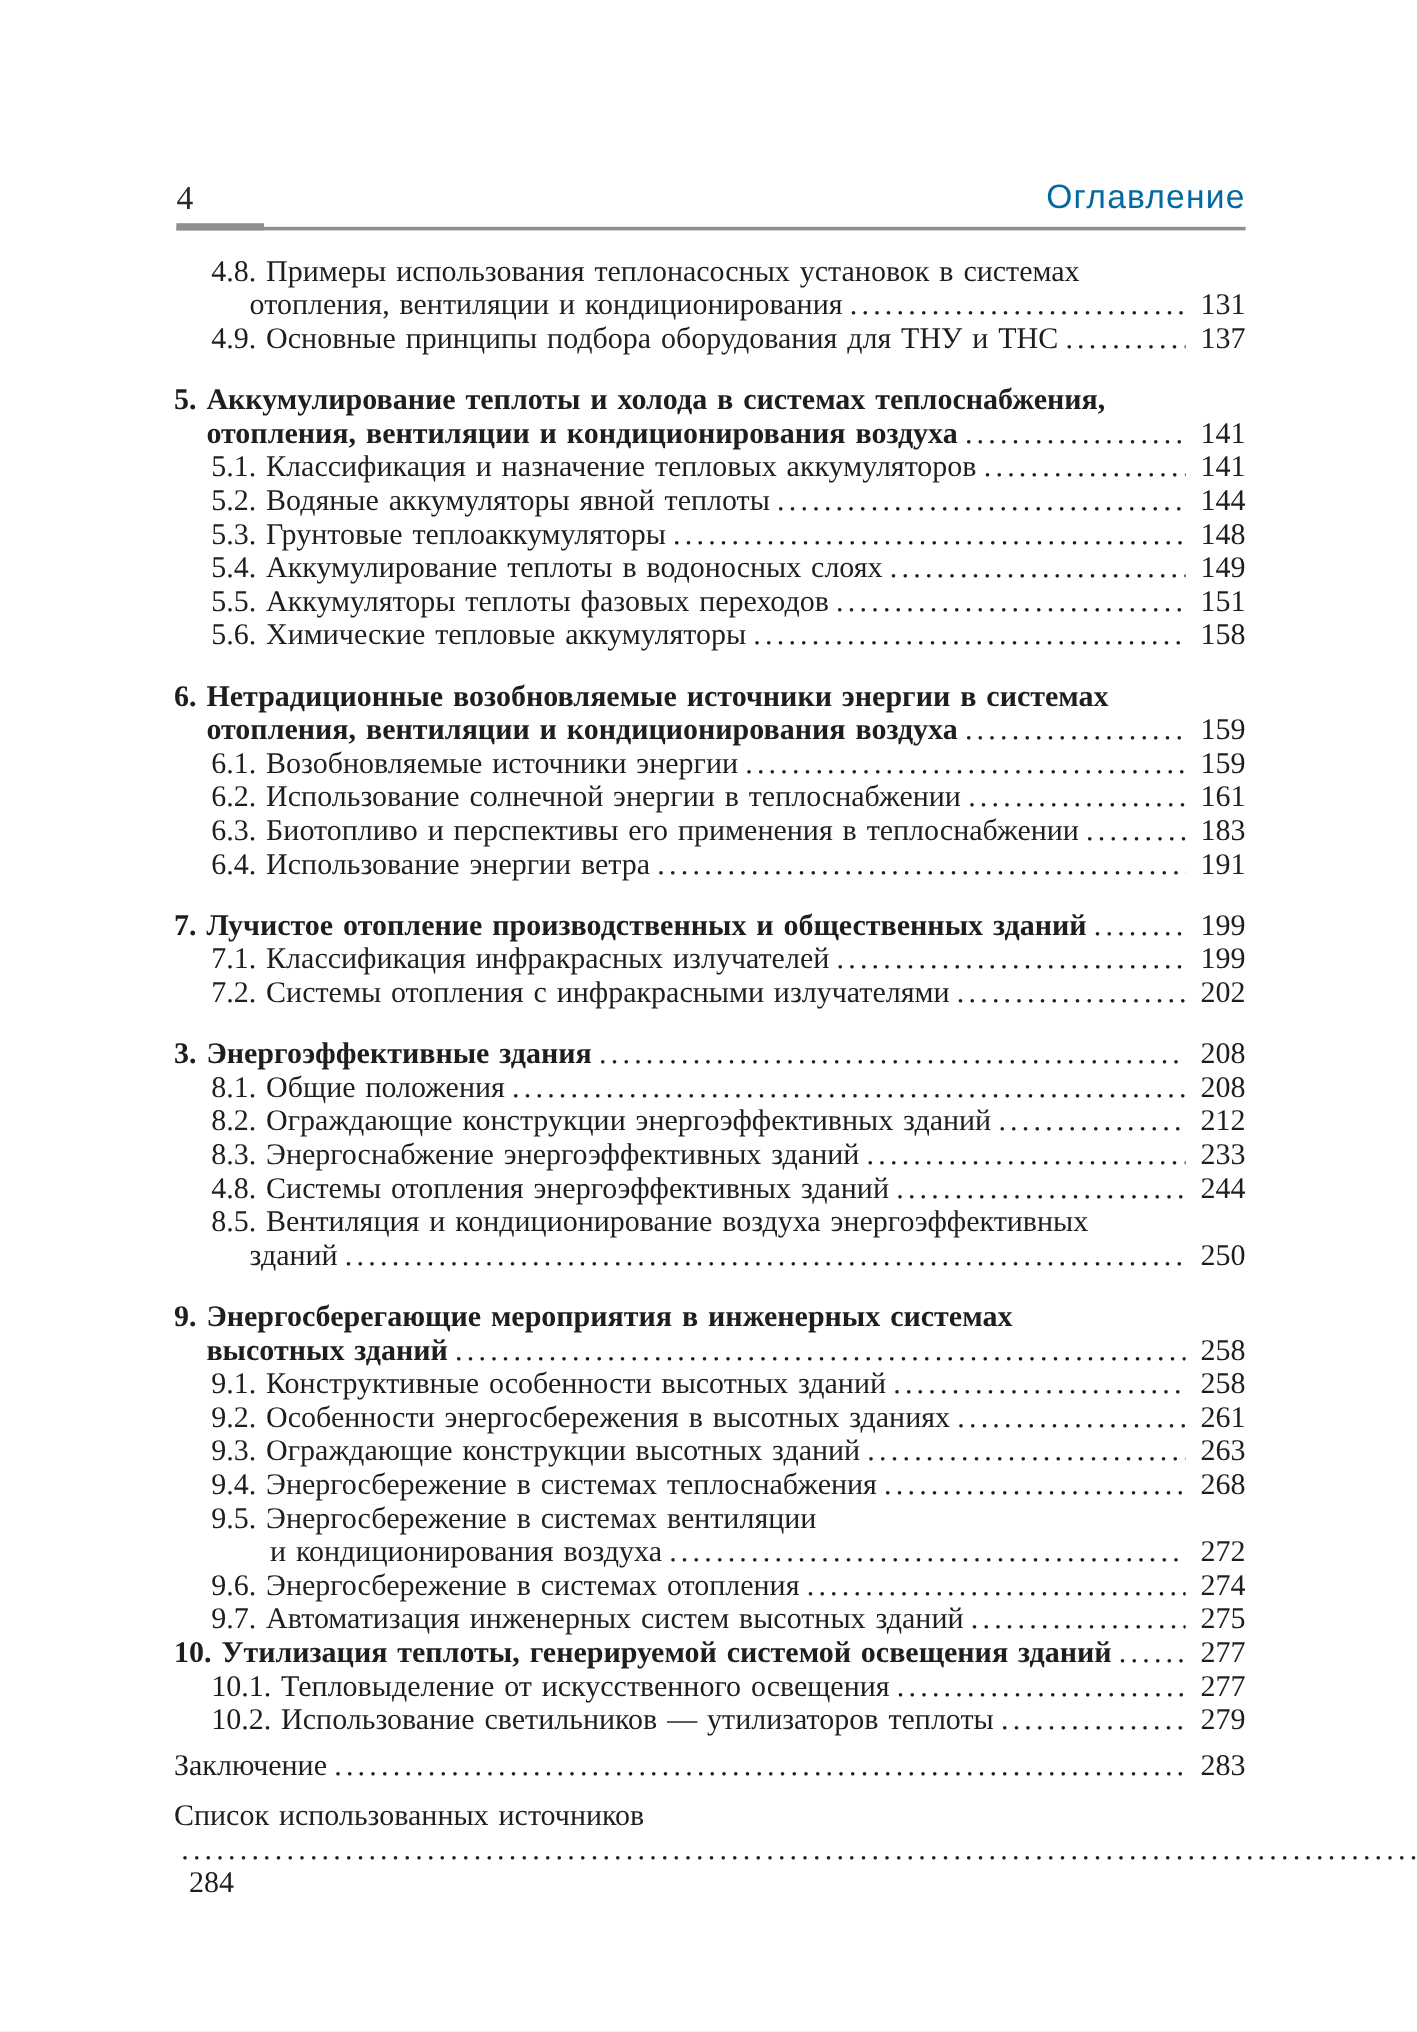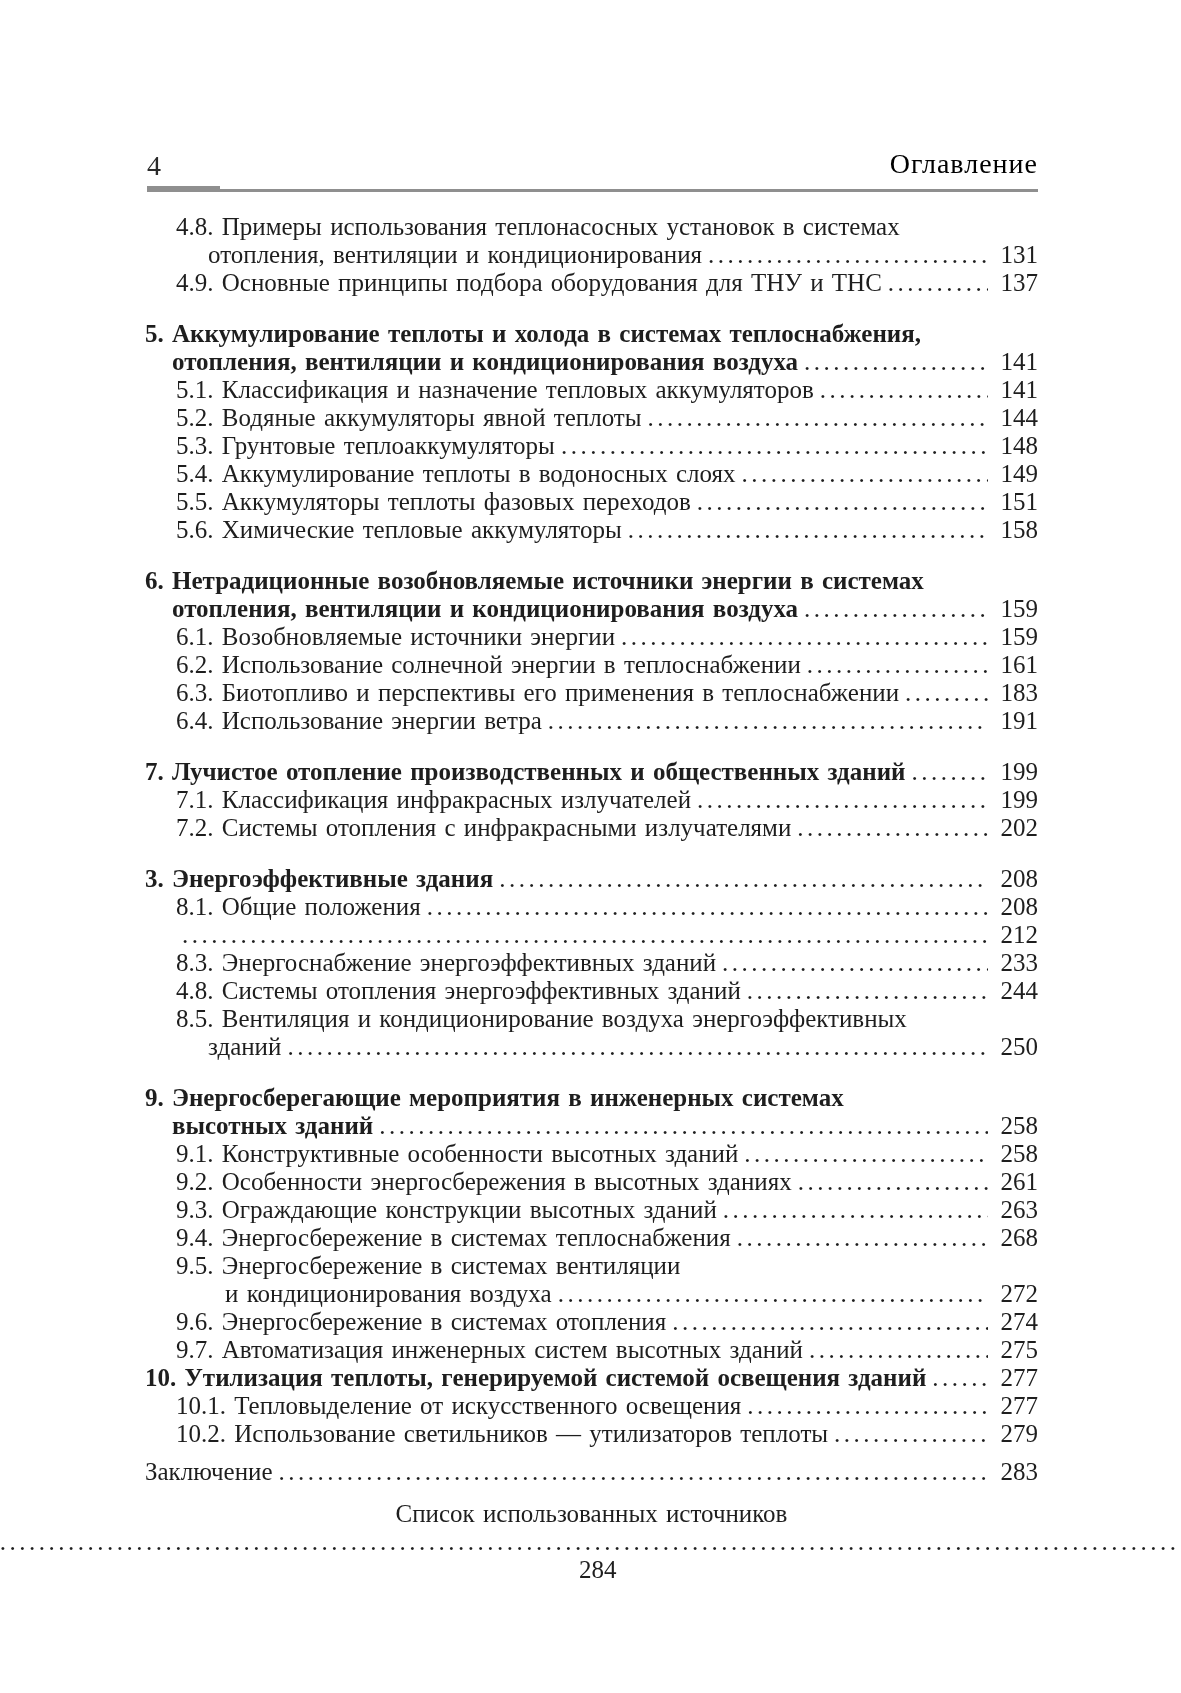"Оглавление" .hdr-title { color: #000000 -> #0369a1; font-family: Liberation Serif, serif -> Liberation Sans, sans-serif }
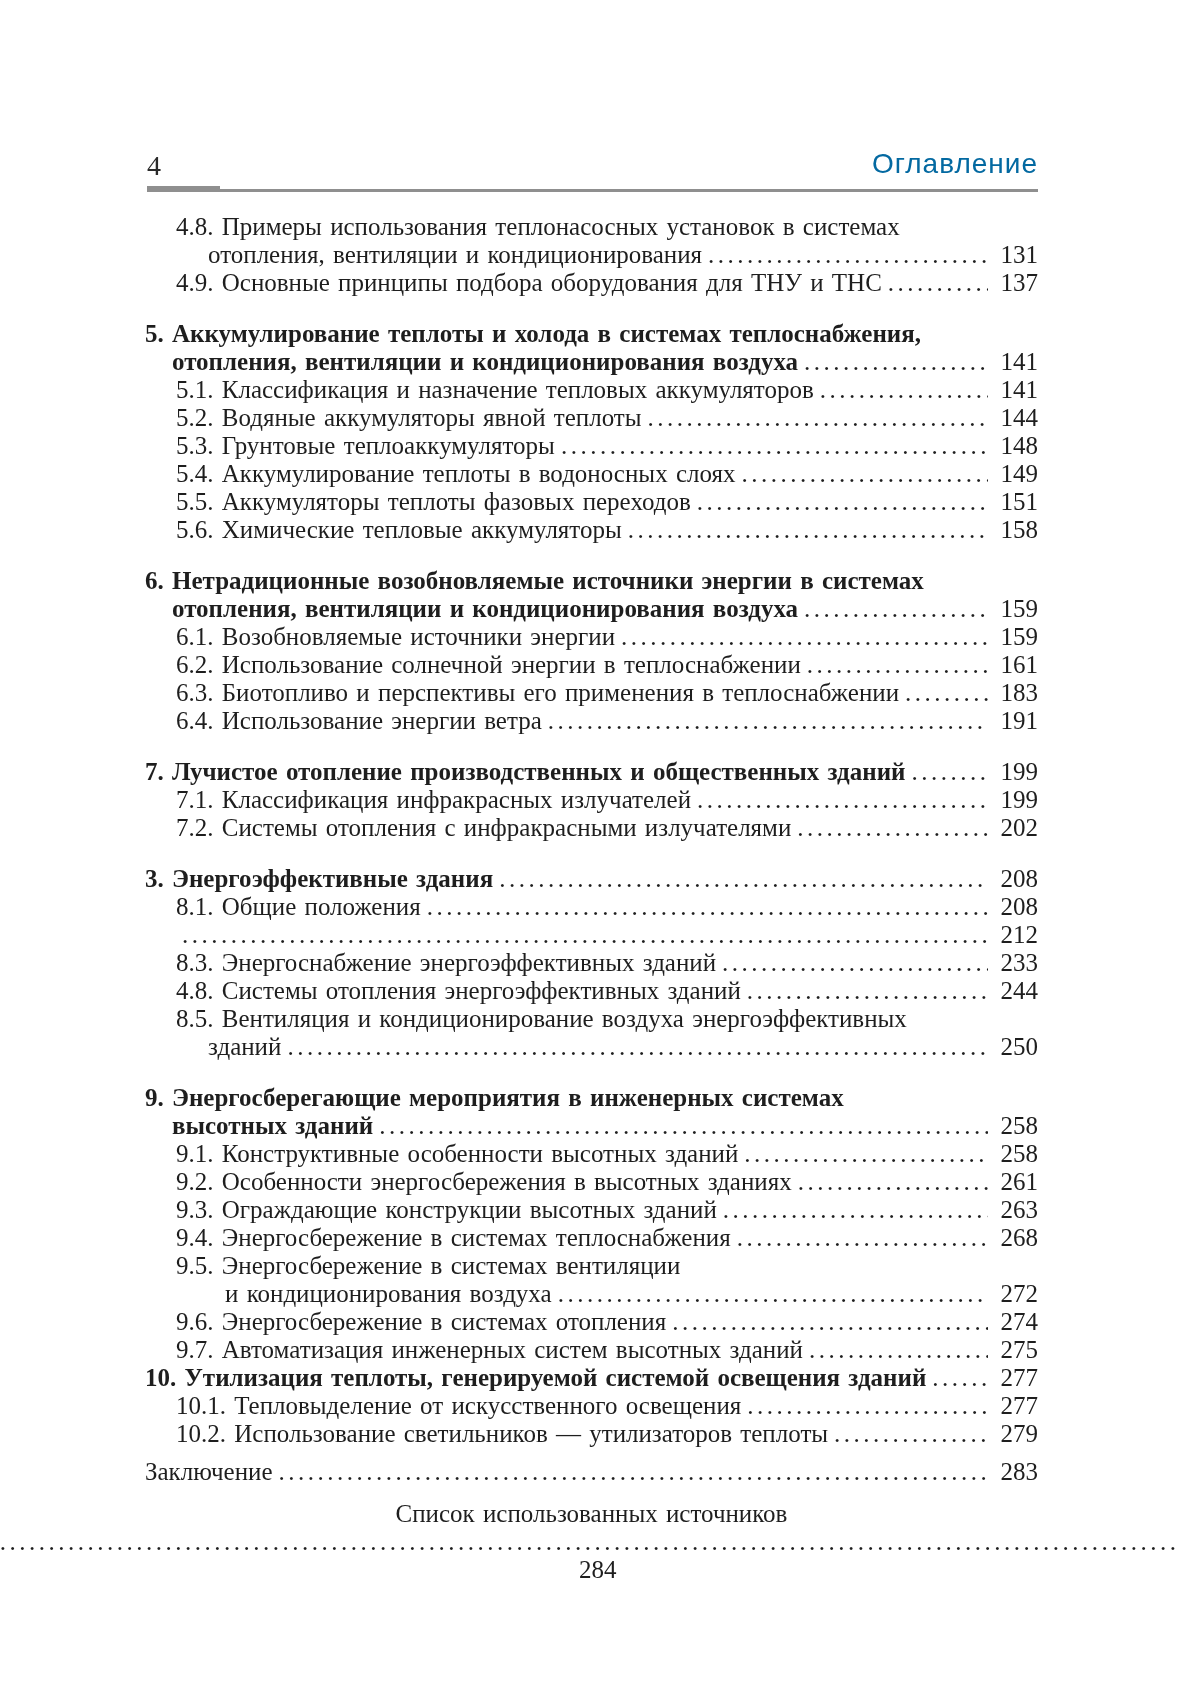"4.8. Примеры использования теплонасосных" .row { align-items: center -> flex-start }
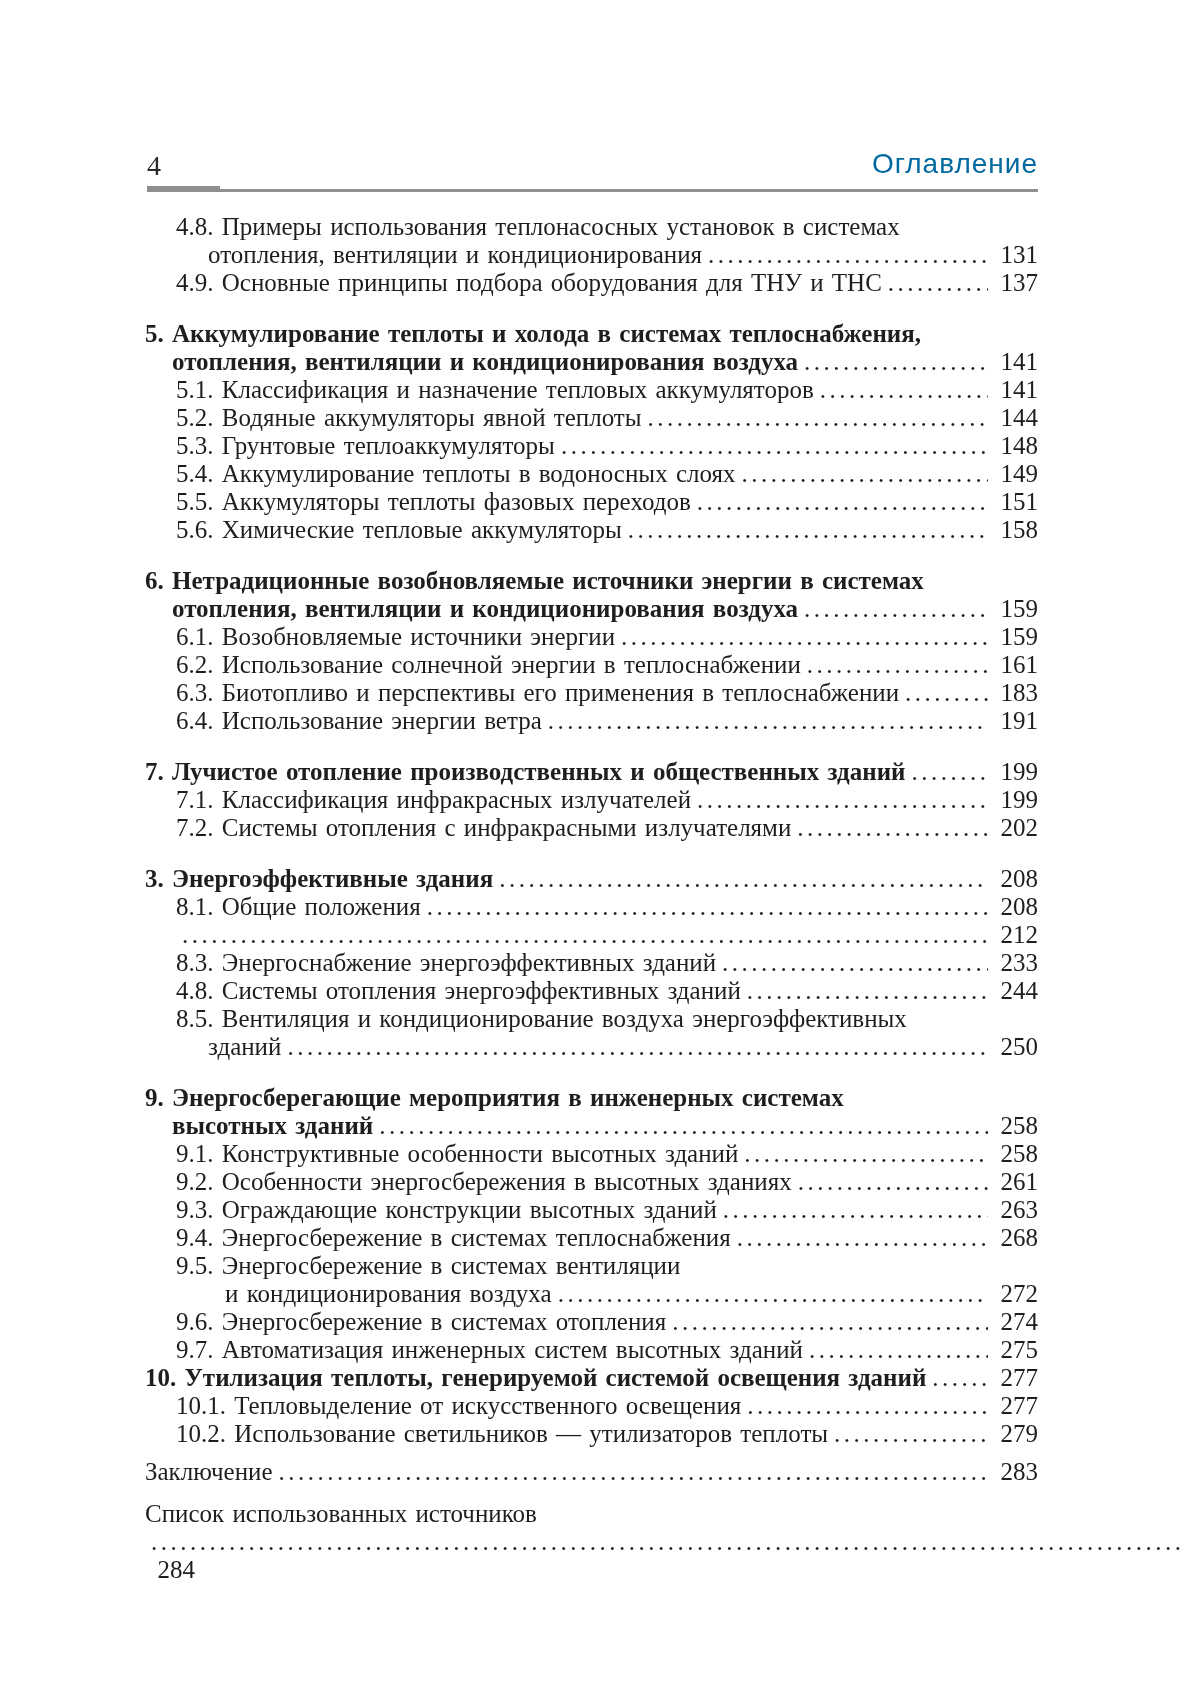"8.2. Ограждающие конструкции" span.t { html: none -> <span>8.2. Ограждающие конструкции энергоэффективных зданий</span> }
